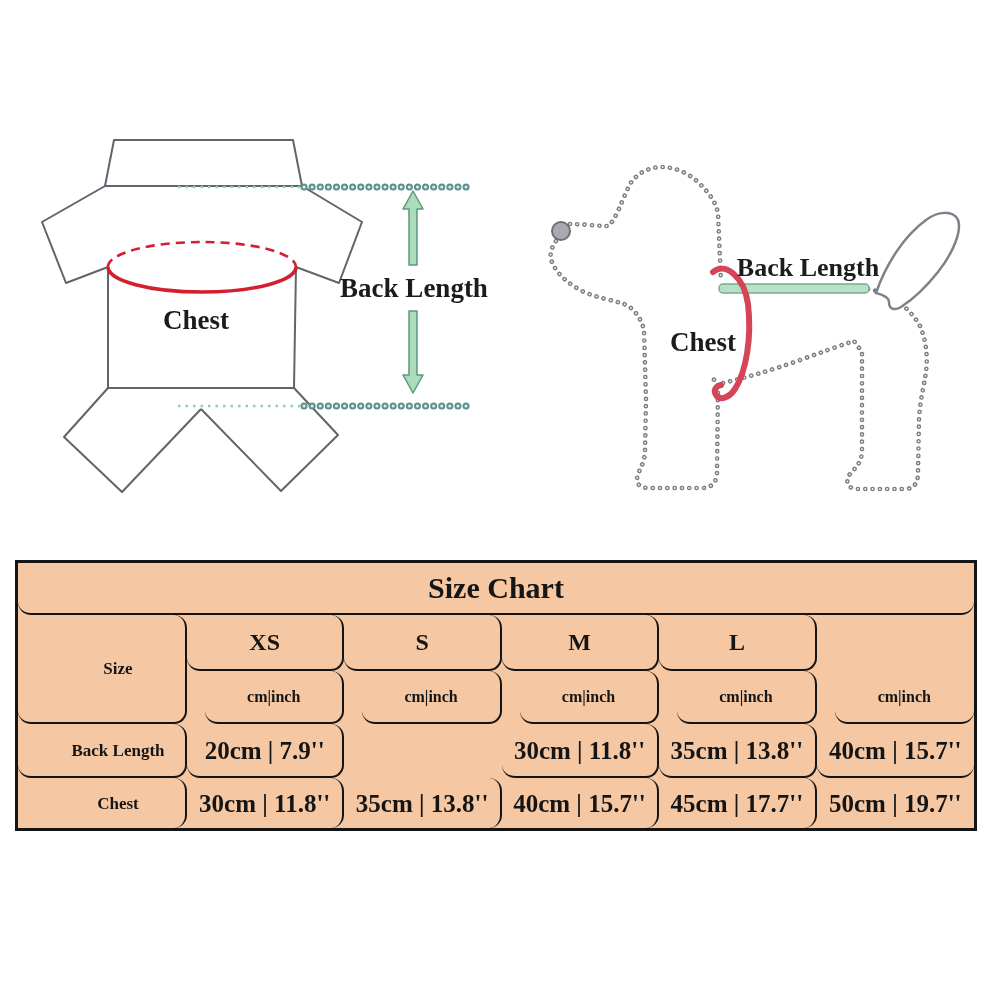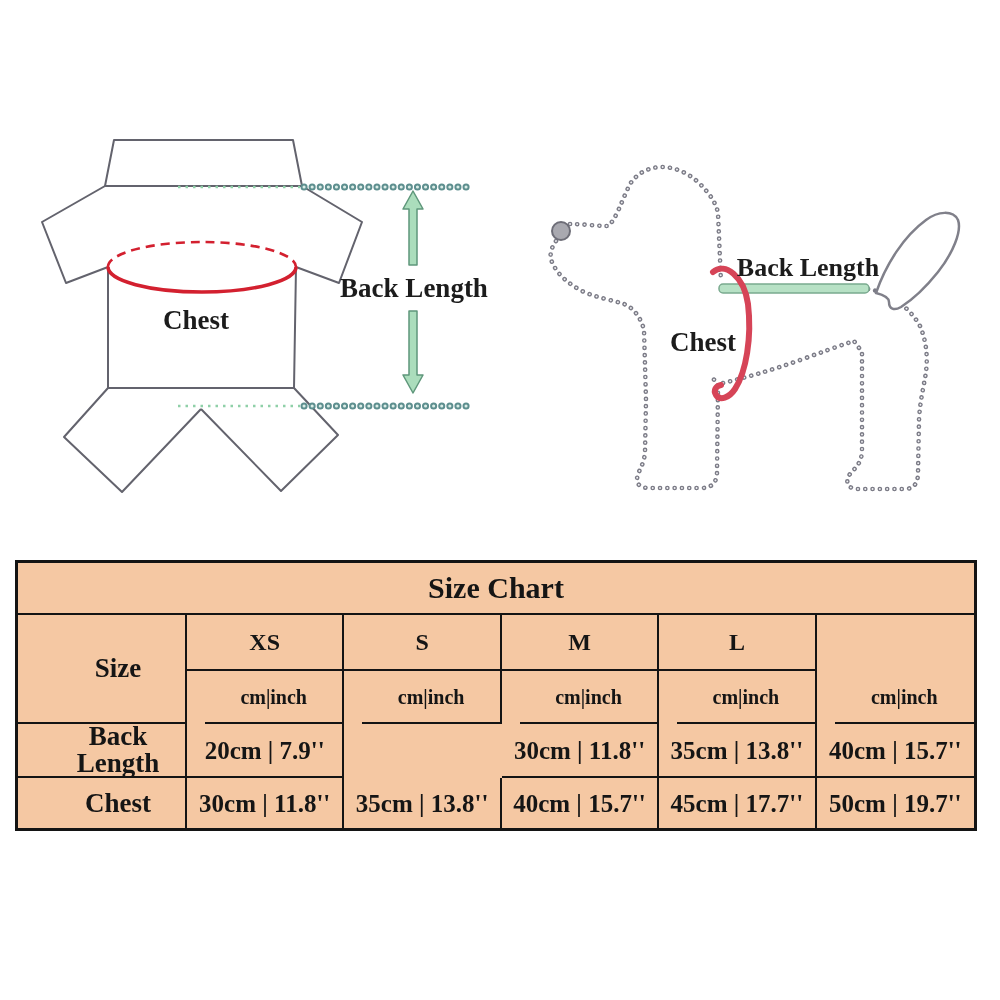"Size Chart" .cell { border-radius: none -> 13px }
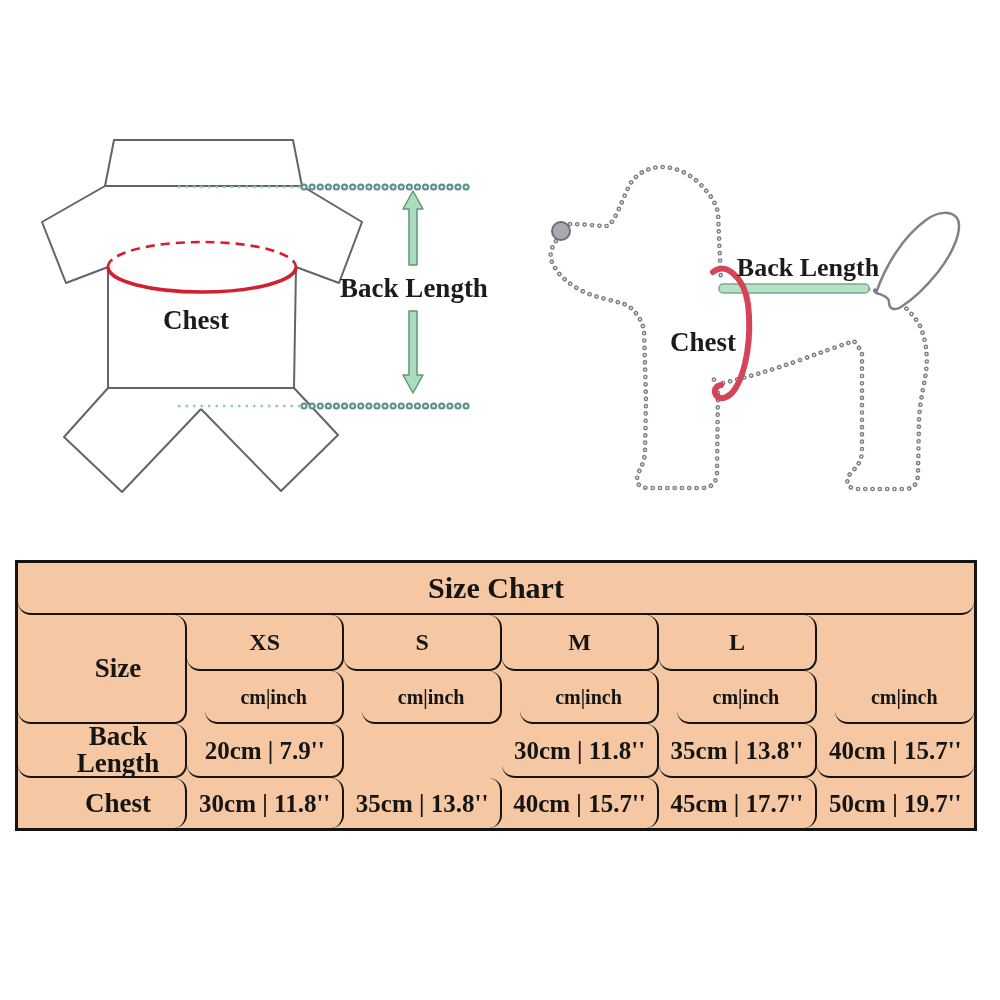"Size" .cell.rowlabel { font-size: 27px -> 17px }
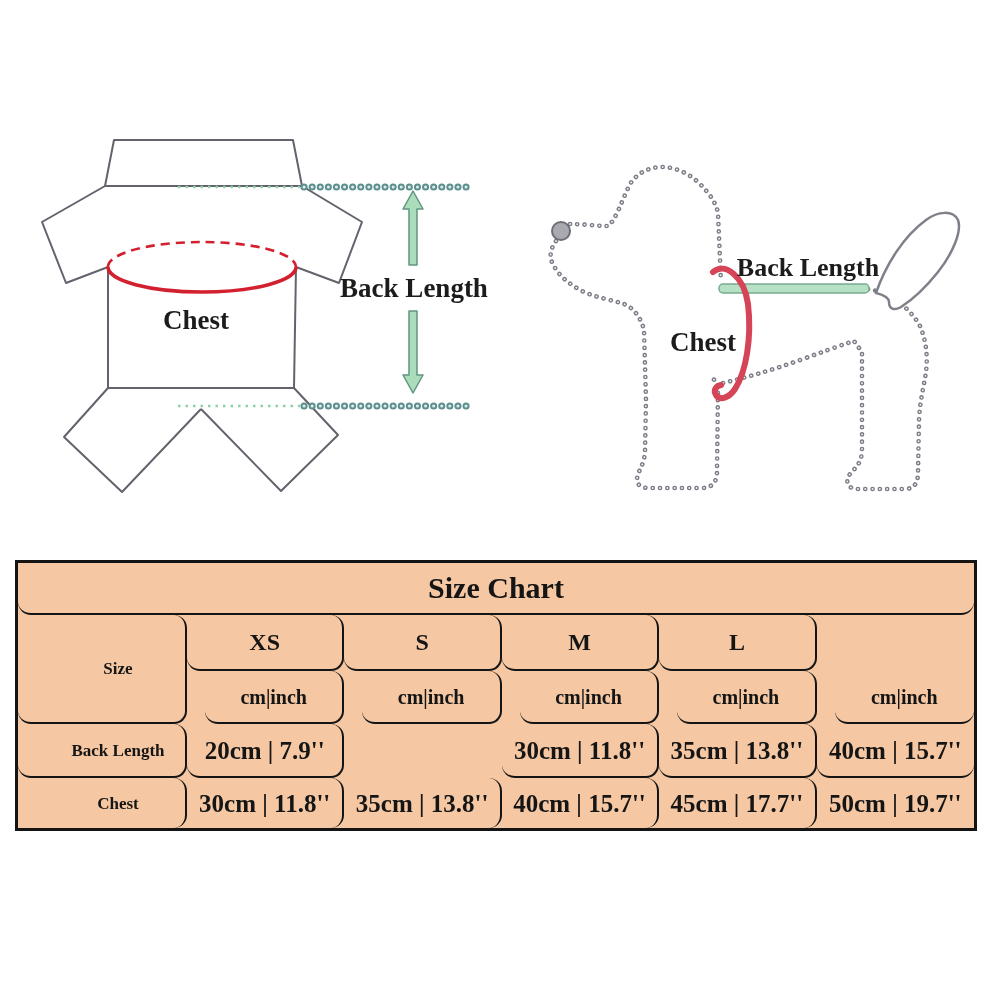"cm|inch" .cell.unit { font-size: 20px -> 16px }
